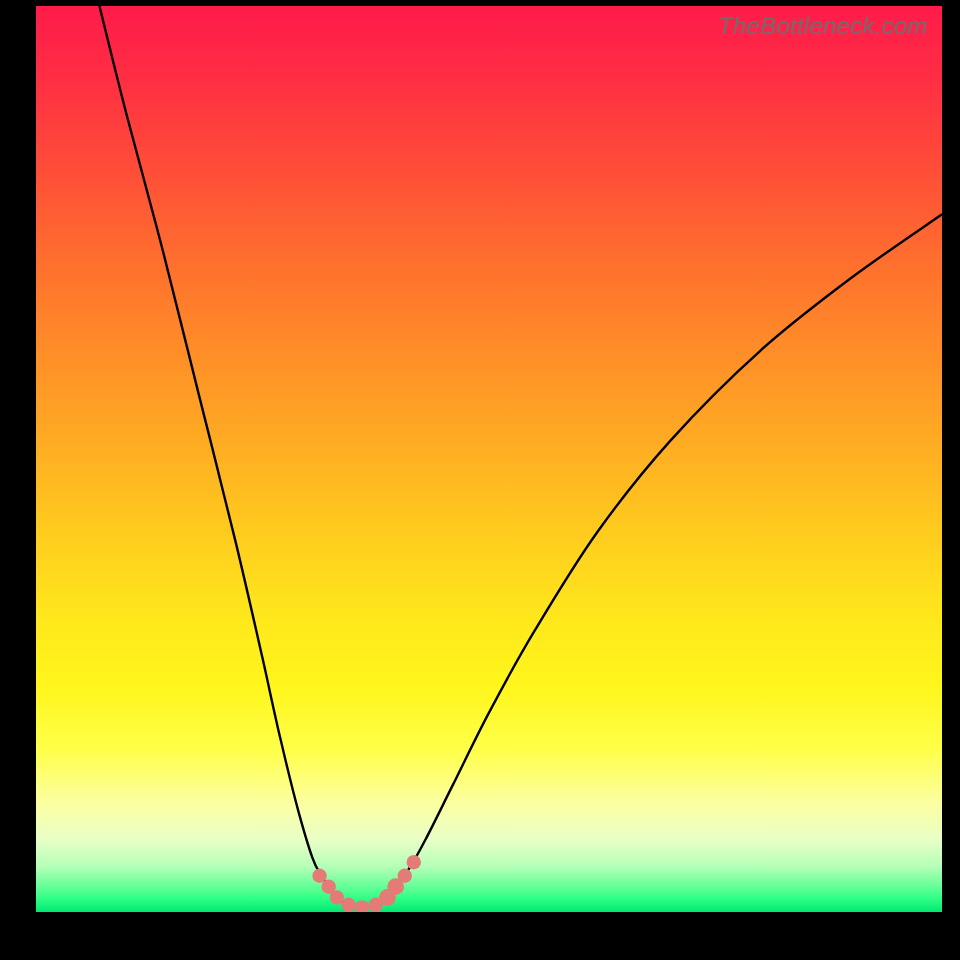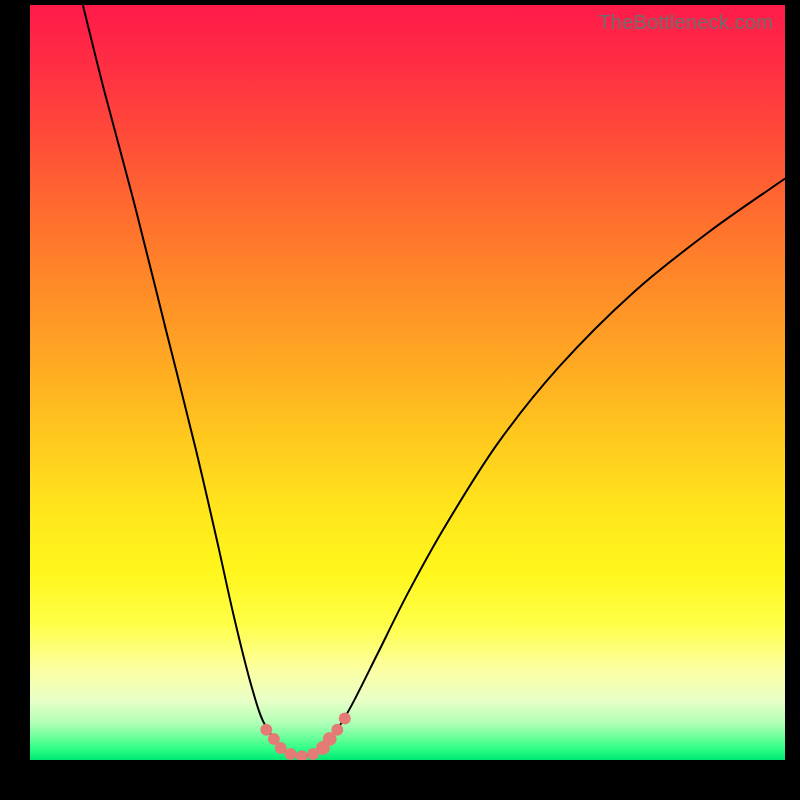"TheBottleneck.com" .frame { font-style: none -> italic }
